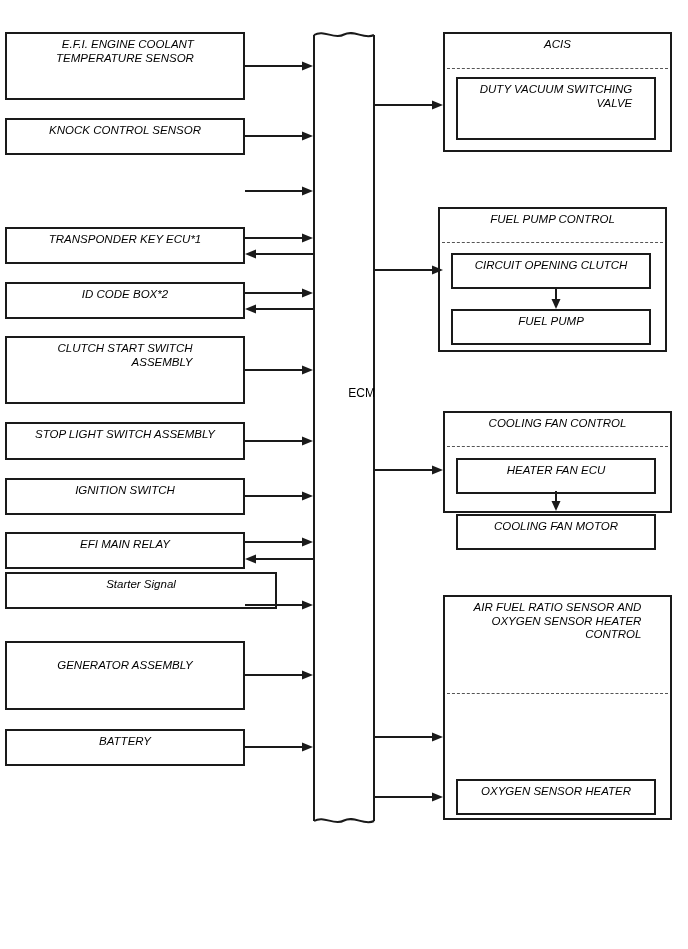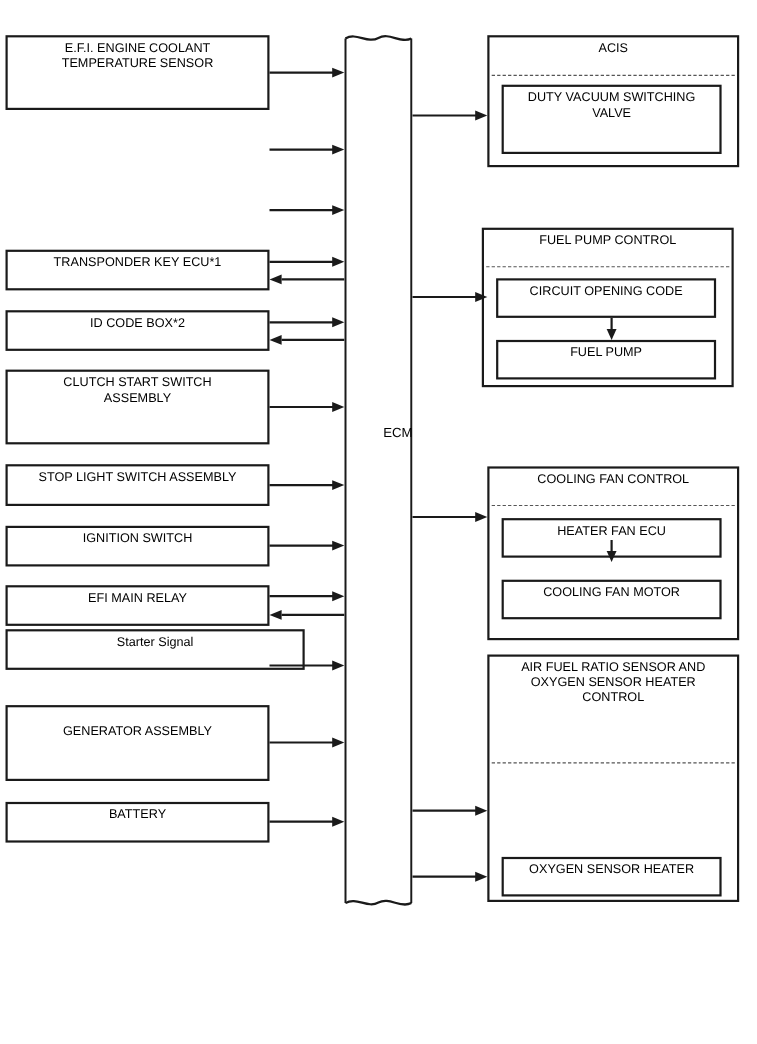"E.F.I. ENGINE COOLANT" .txt { font-style: none -> italic; text-align: center -> right }
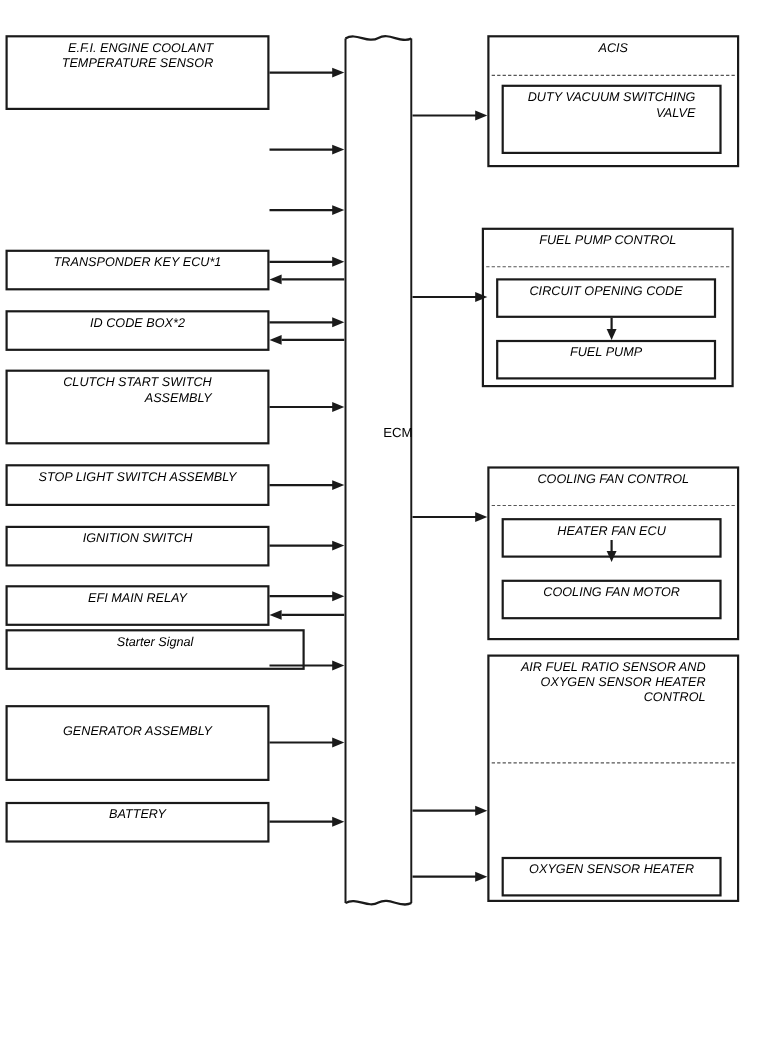"KNOCK CONTROL SENSOR" div.node { html: none -> <div> <span>KNOCK CONTROL SENSOR</span> </div> }
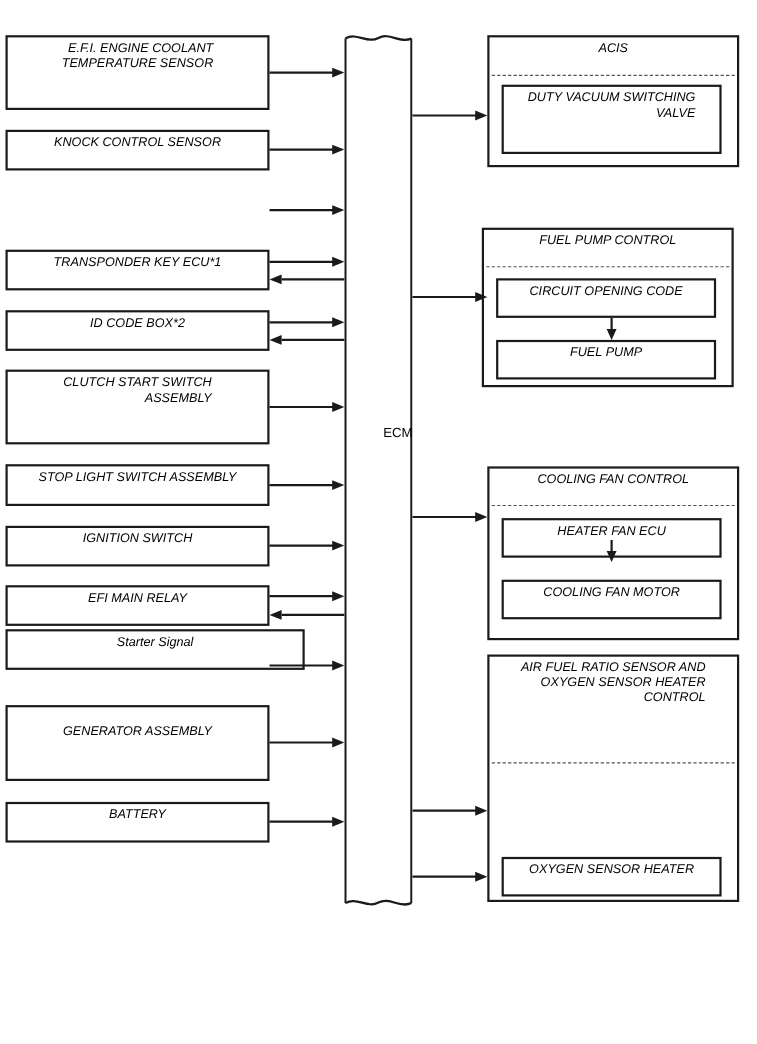"CIRCUIT OPENING CODE" span.txt { text: CODE -> CLUTCH }
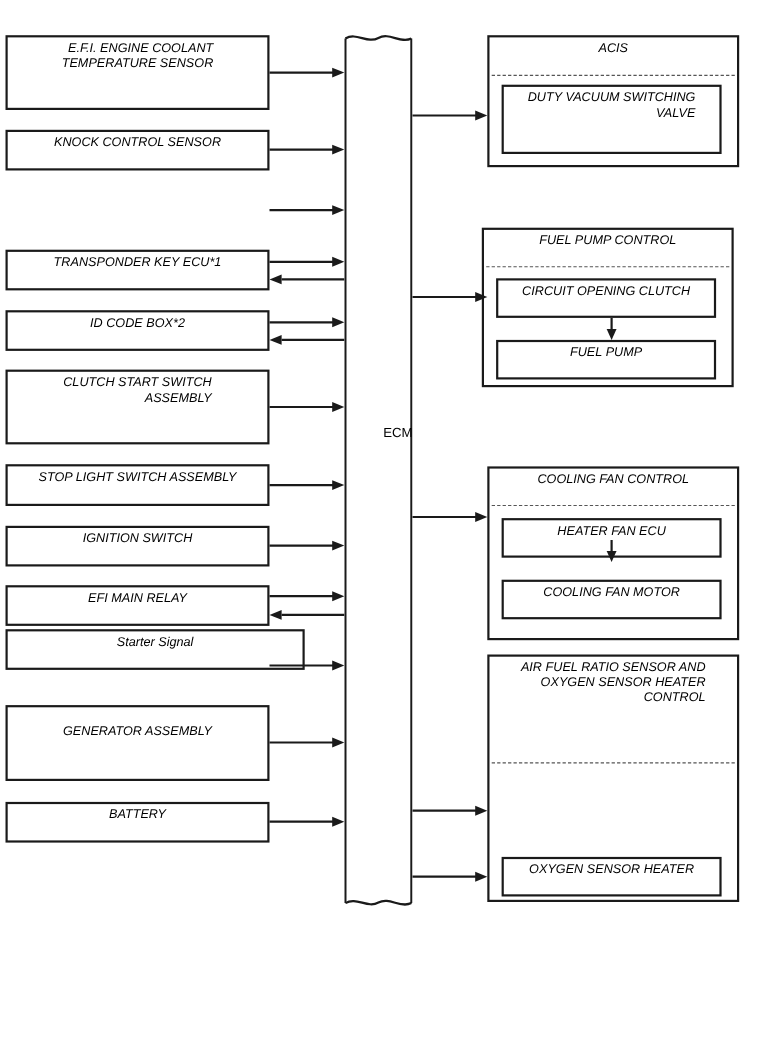"COOLING FAN CONTROL" div.group { height: 158px -> 102px; top: 424px -> 411px }
